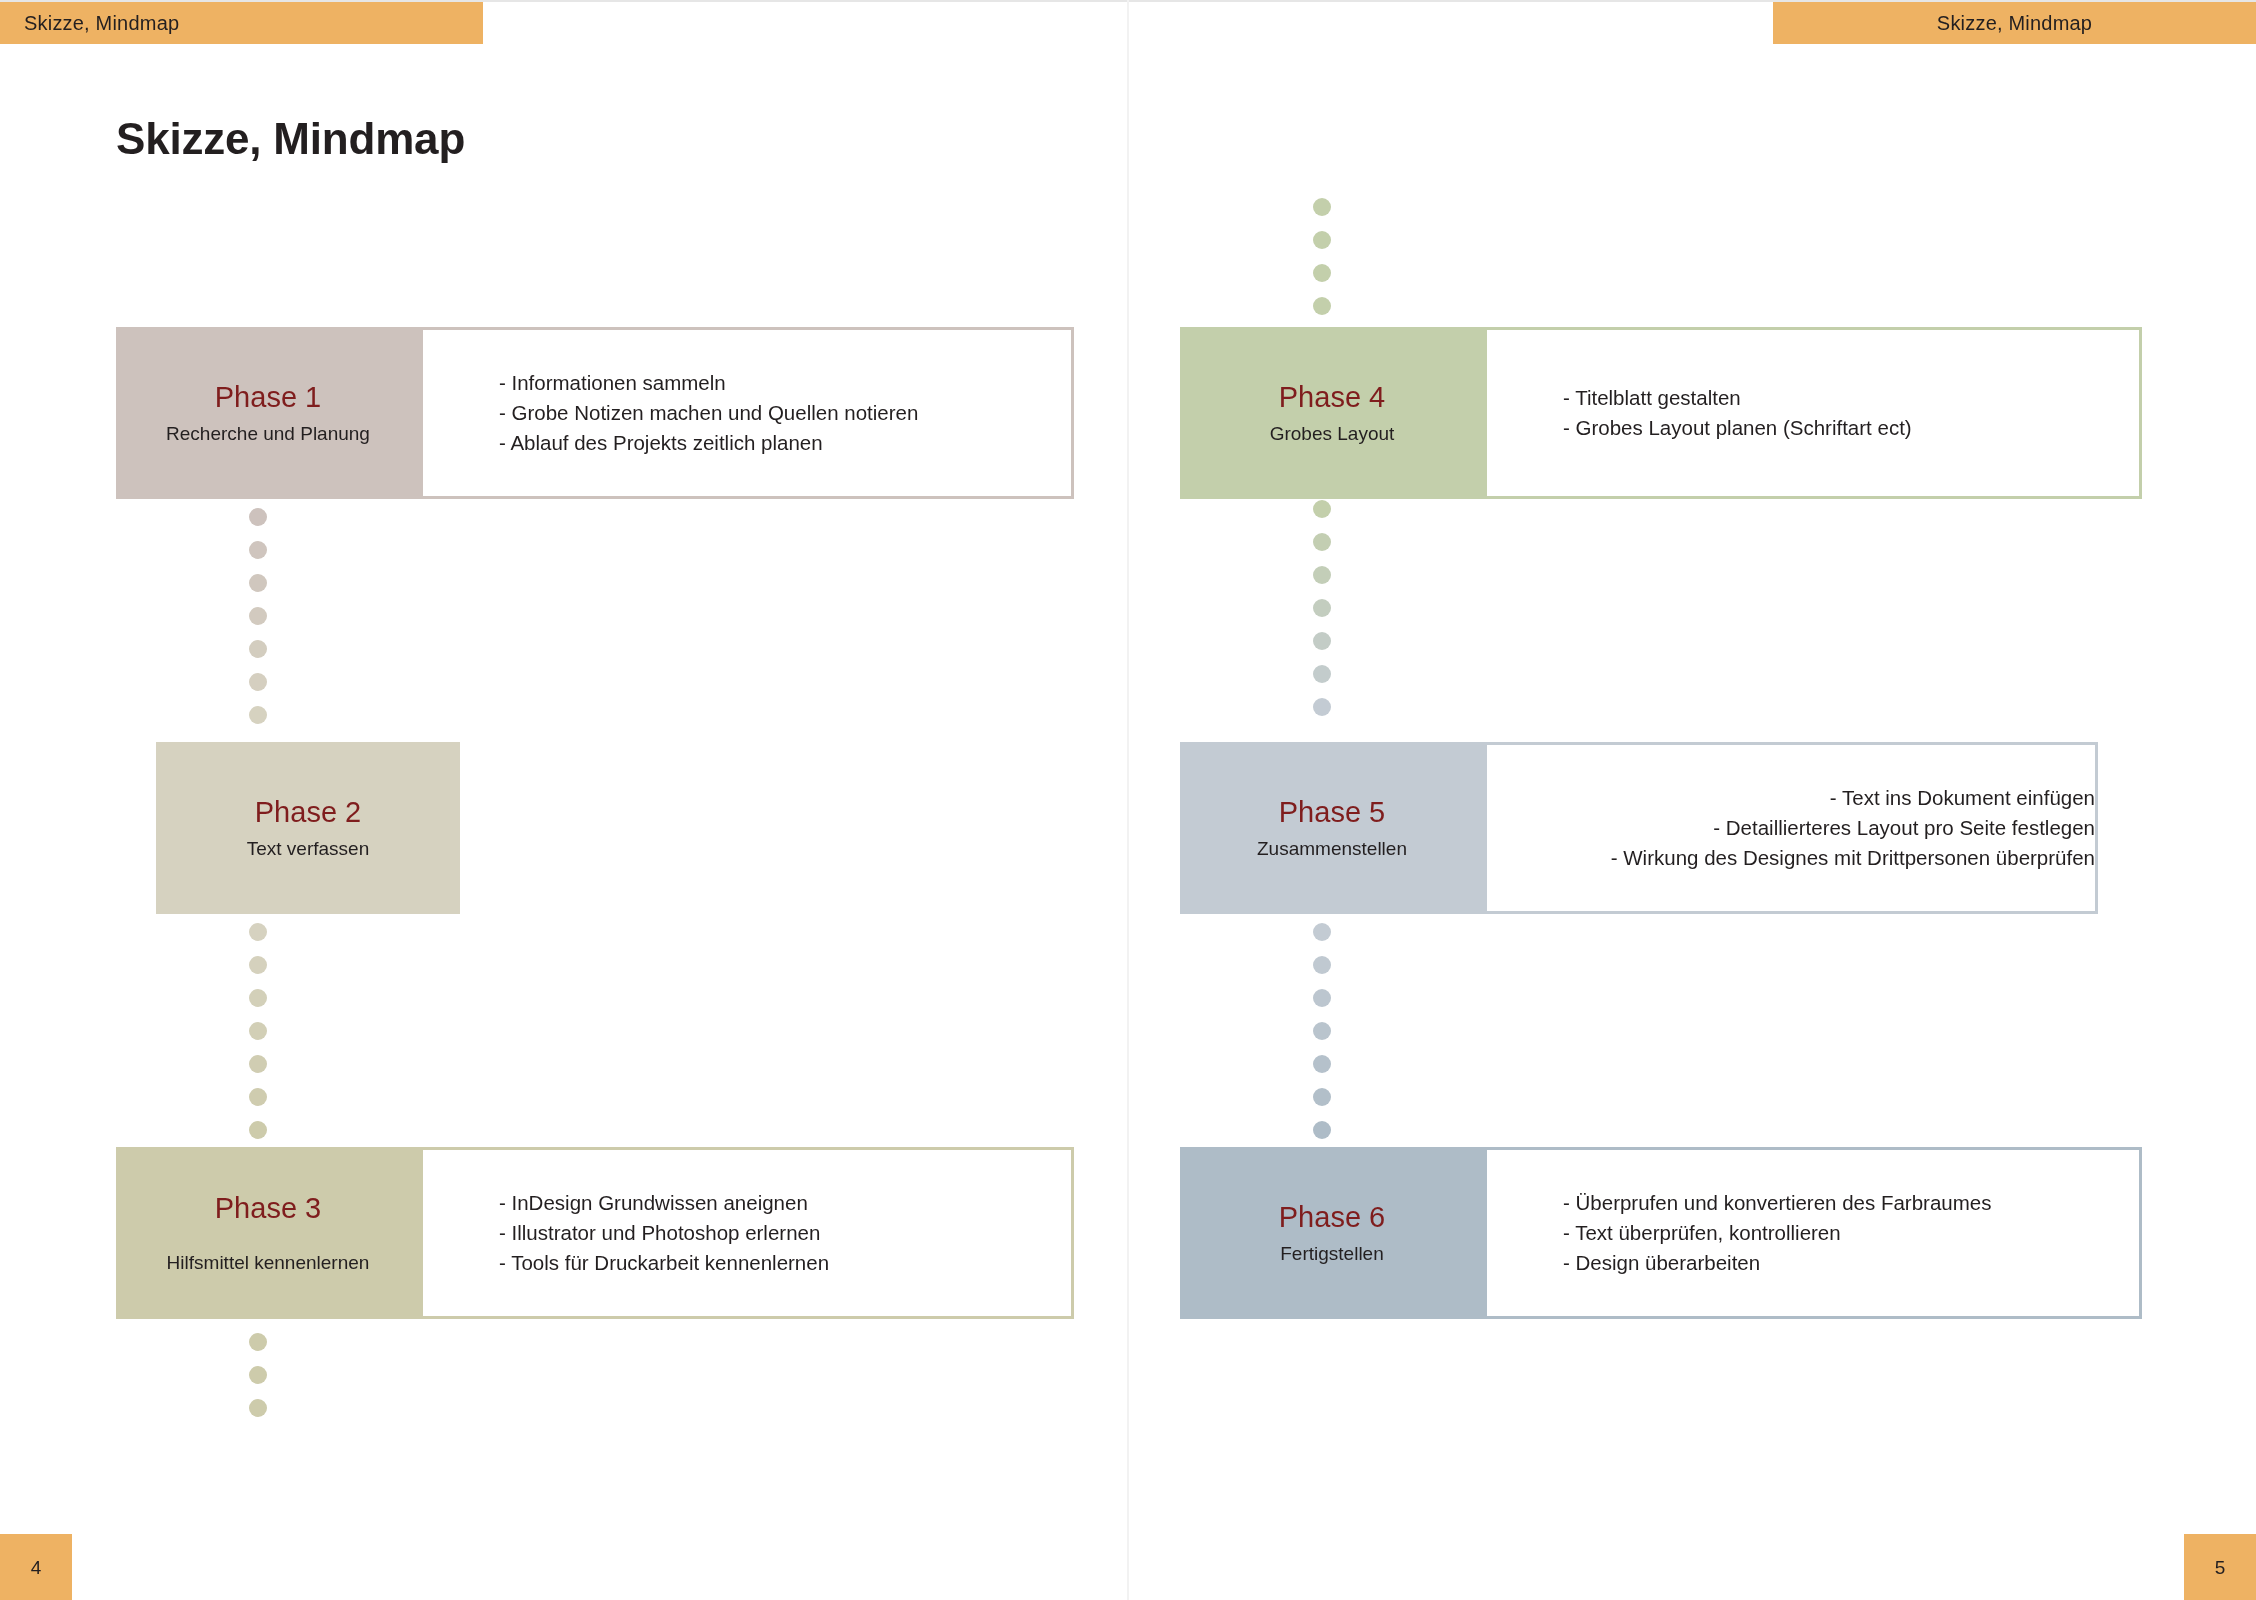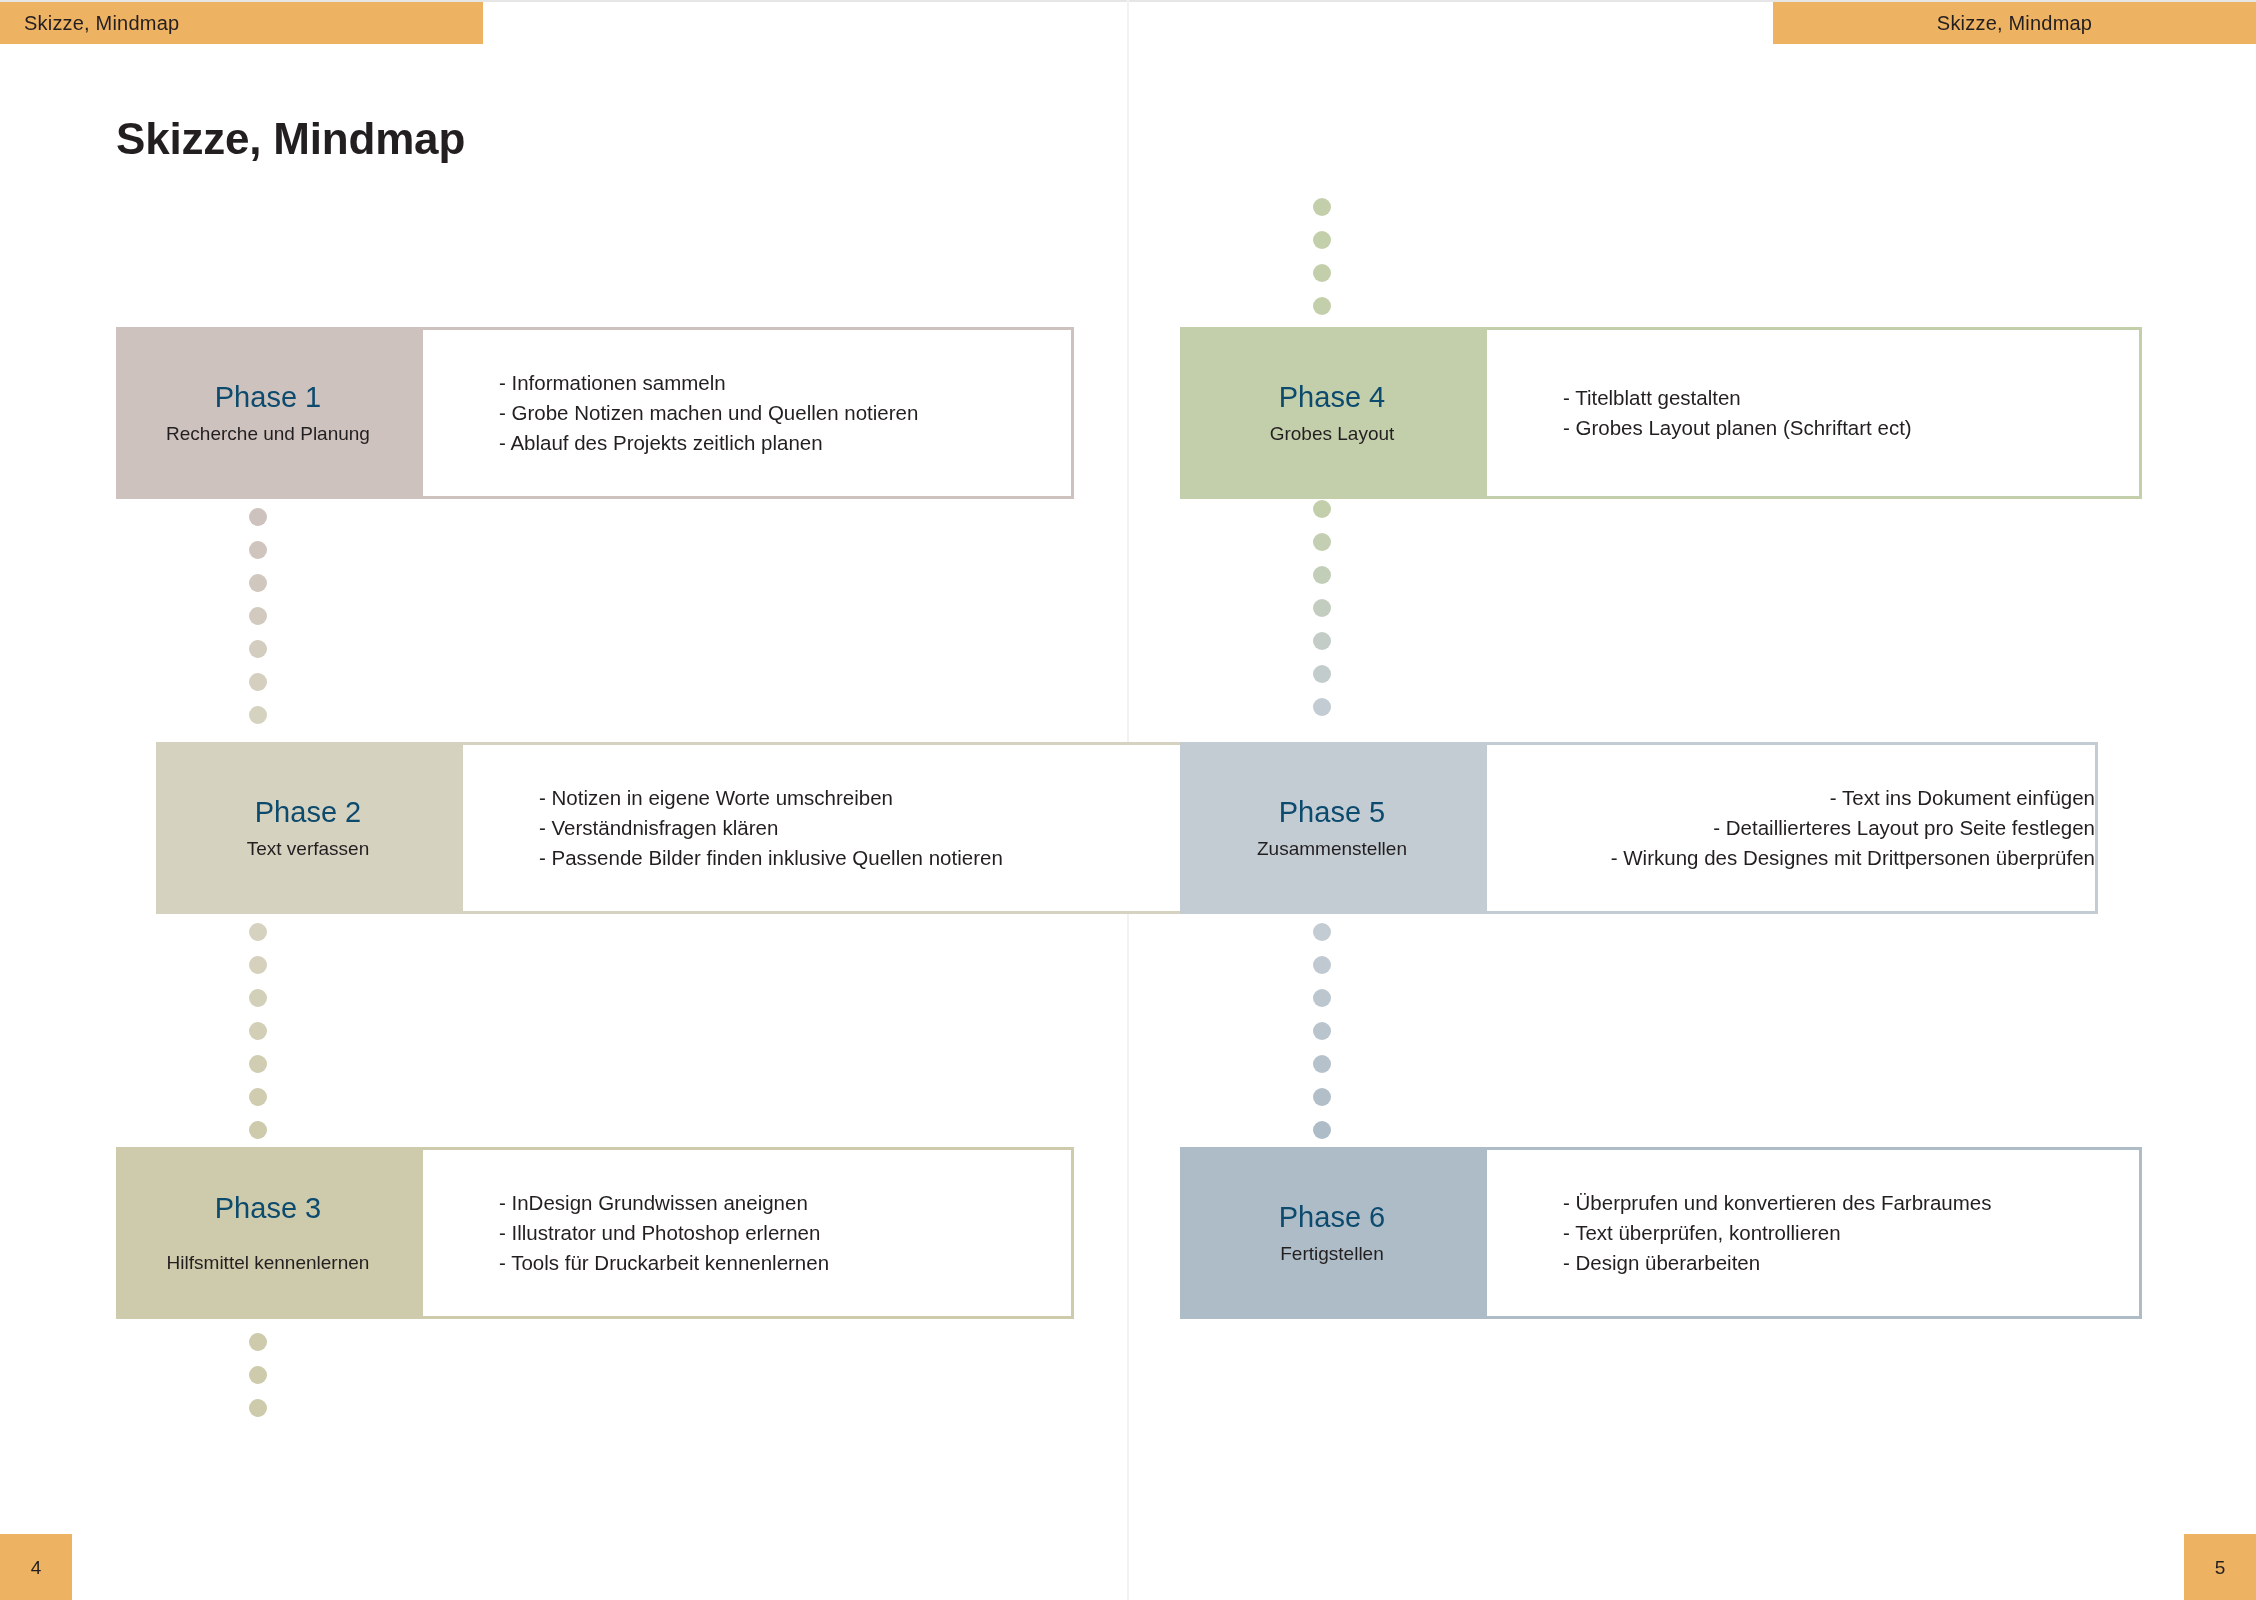"Phase 1" .card-label .ph-title { color: #0c4a6e -> #7f1d1d }
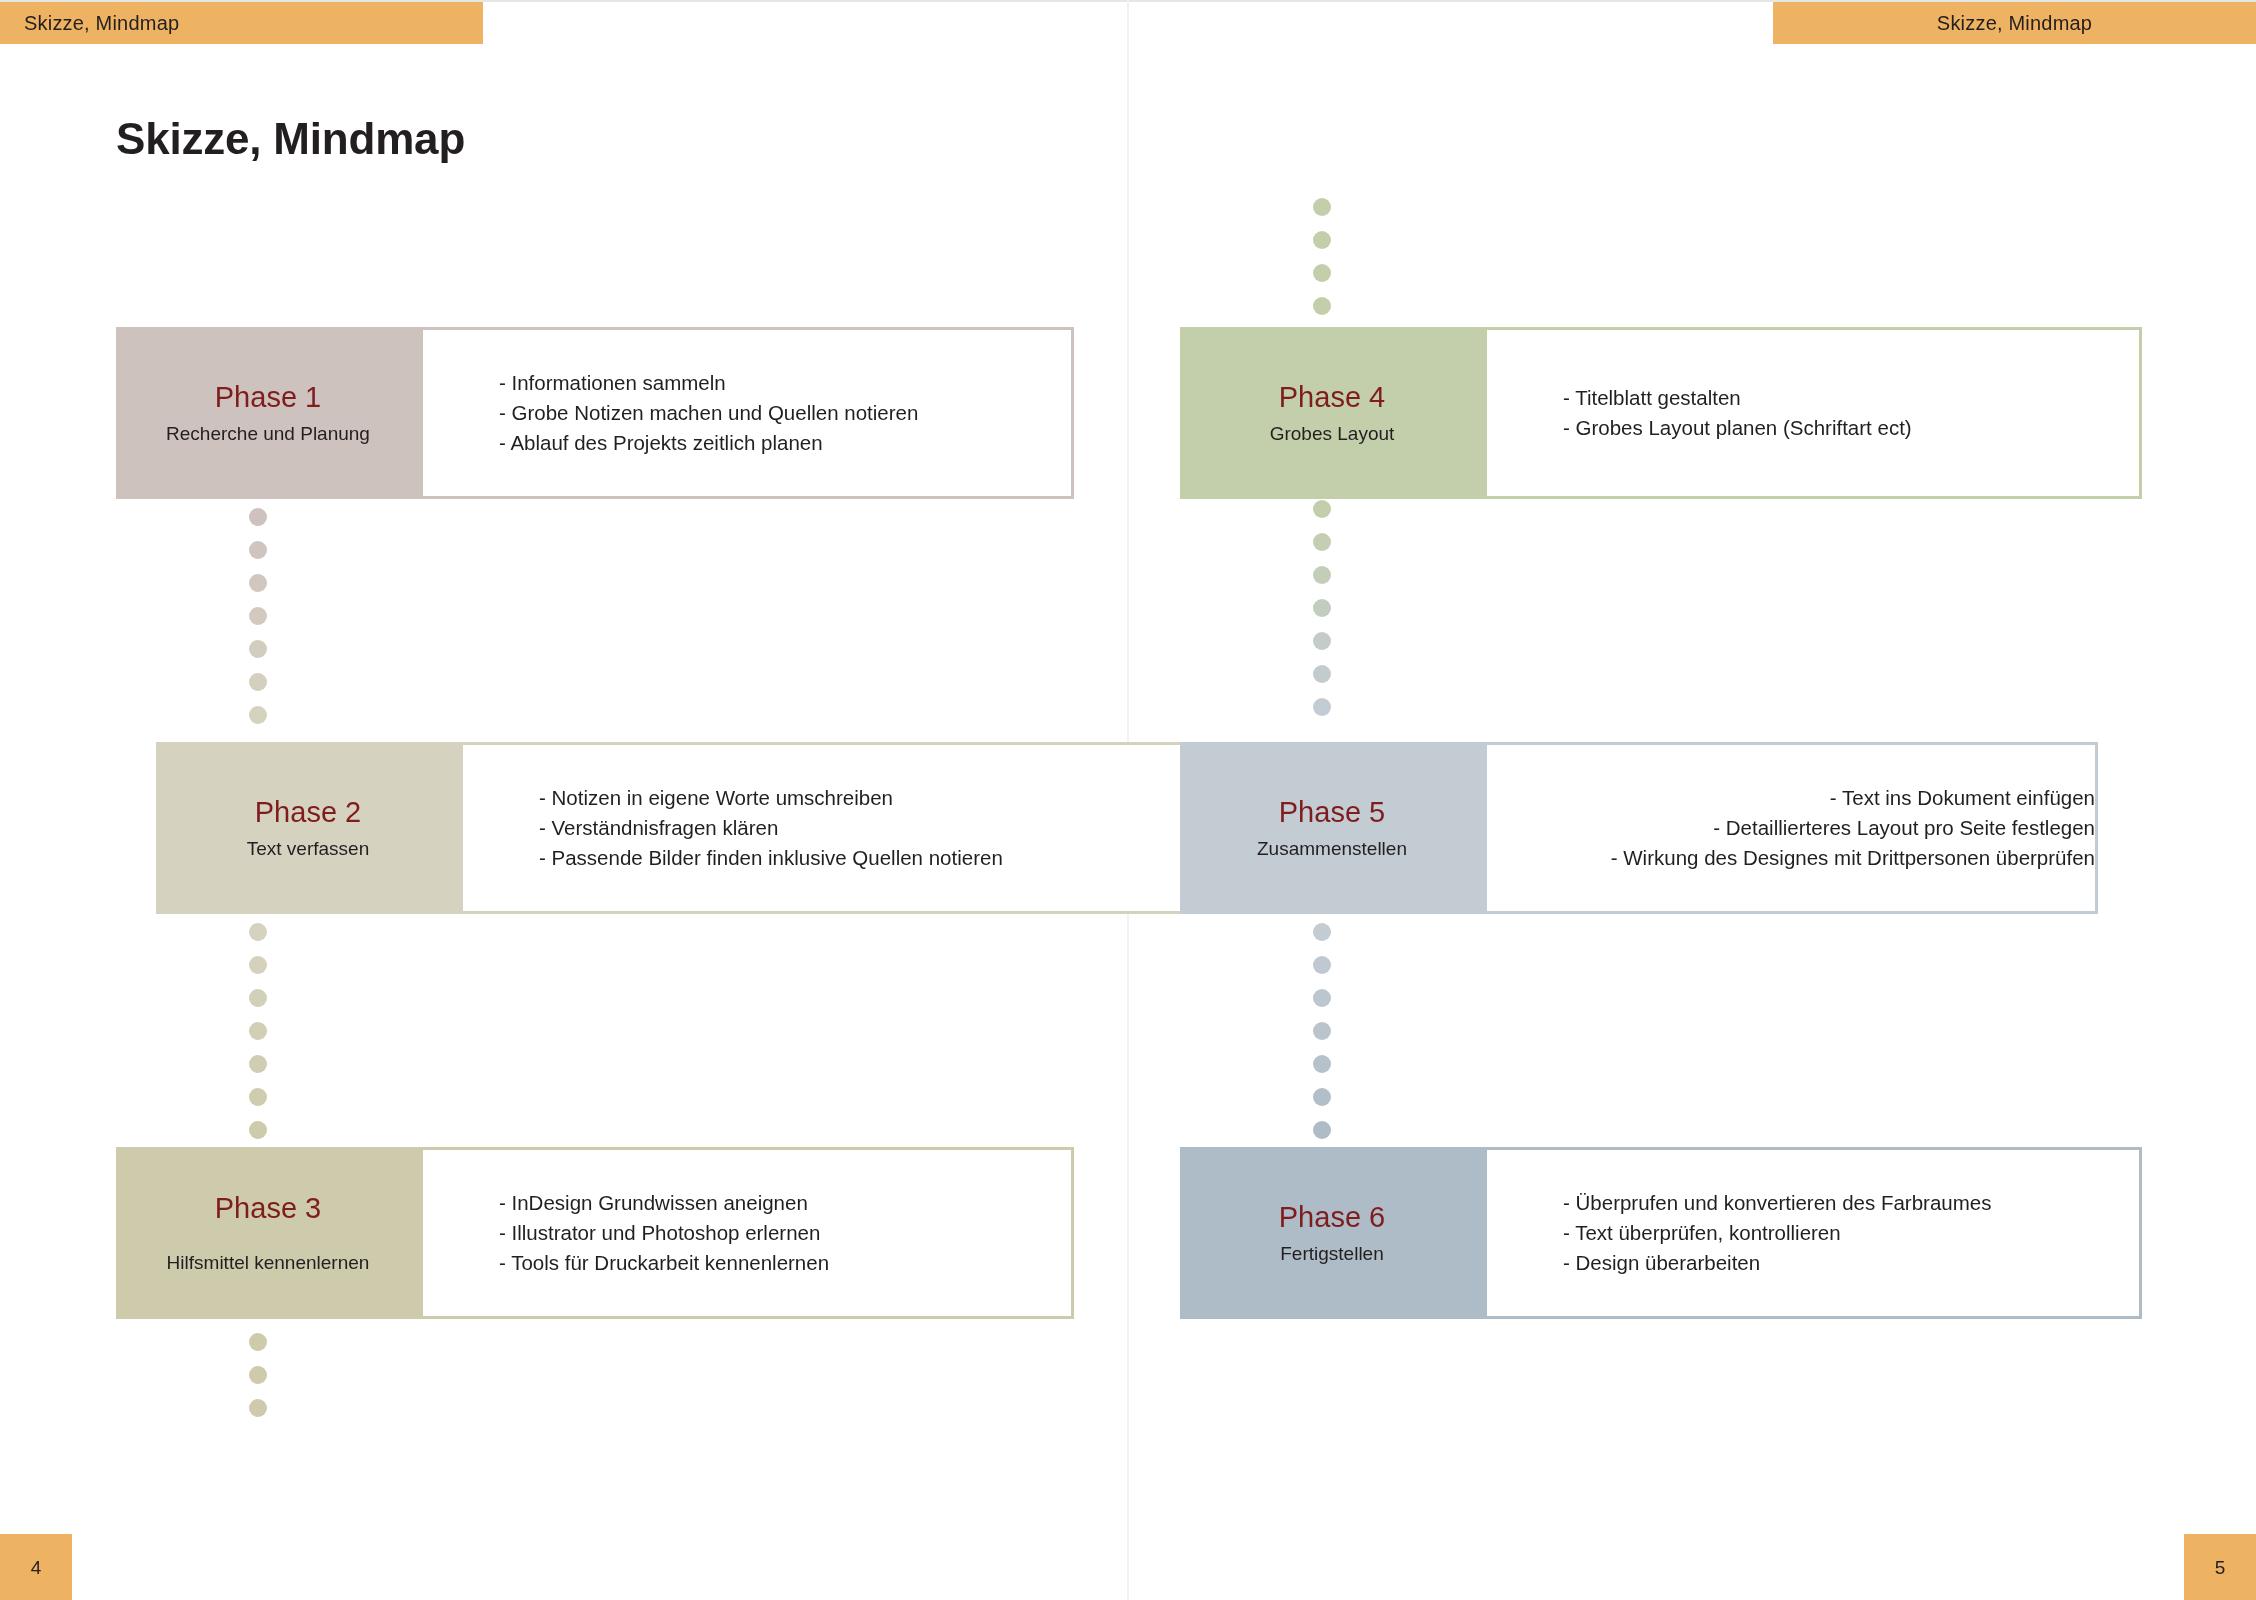"- Notizen in eigene Worte" div.card-body { html: <div> <div>- Notizen in eigene Worte umschreiben</div> <div>- Verständnisfragen klären</div> <div>- Passende Bilder finden inklusive Quellen notieren</div> </div> -> none }
